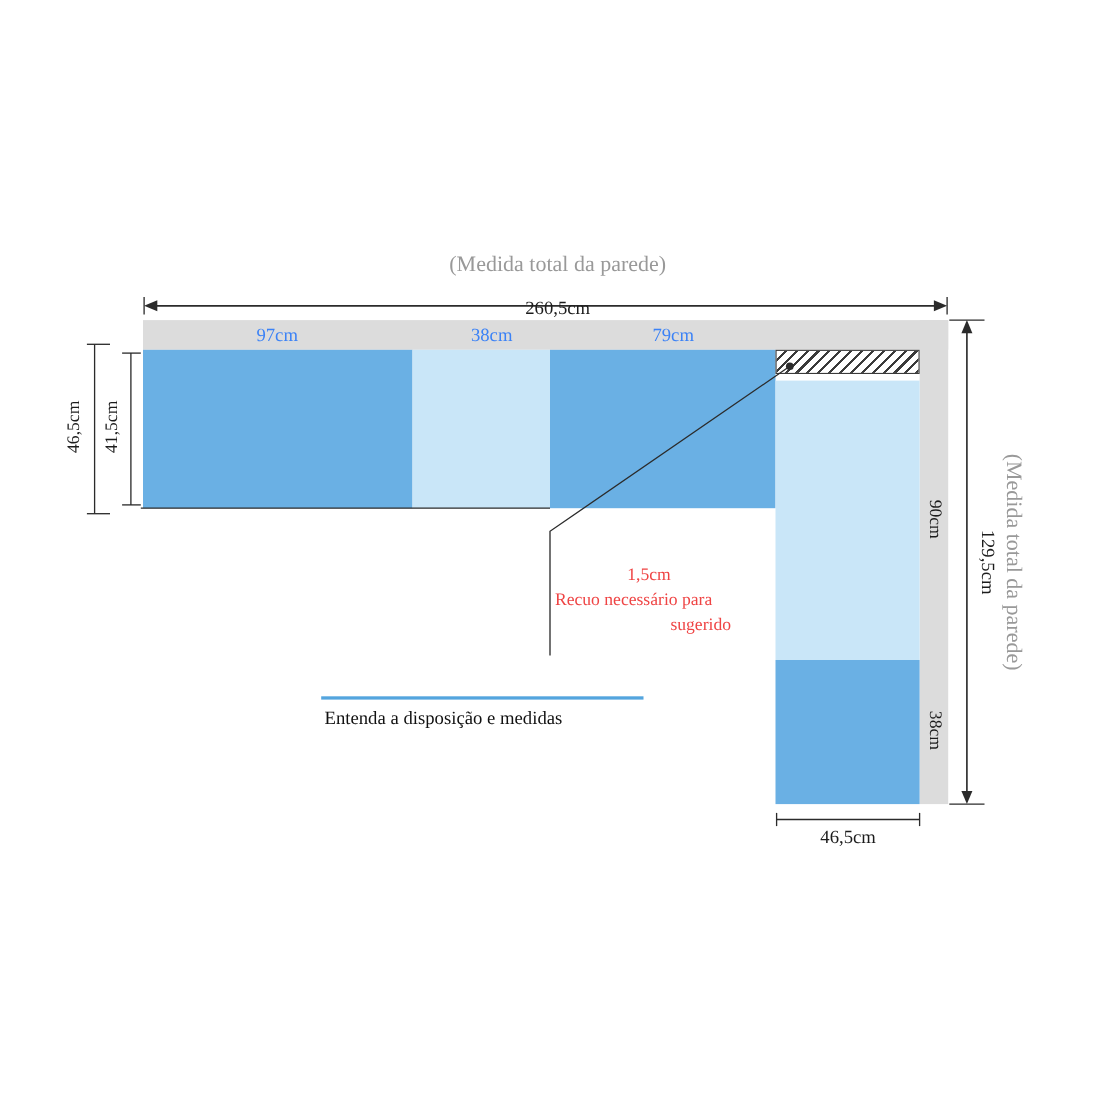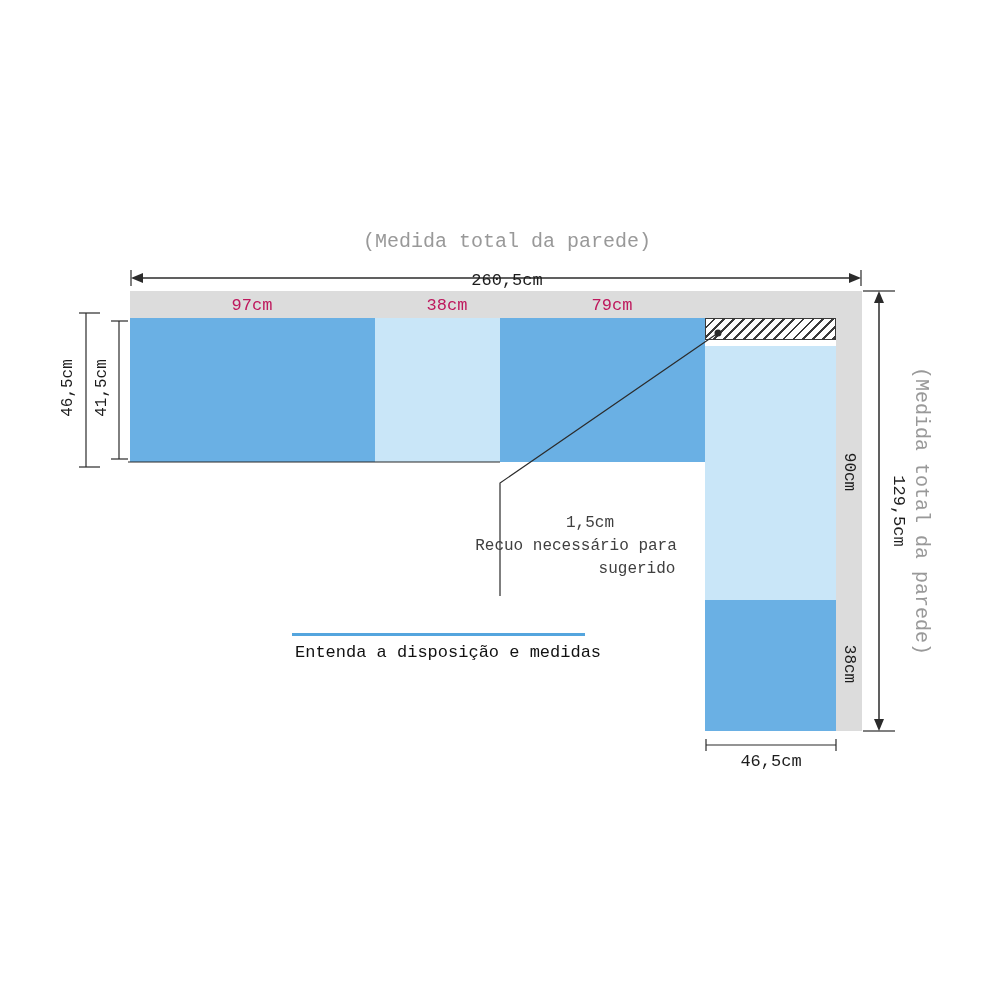"(Medida total da parede)" .stage { font-family: Liberation Mono, monospace -> Liberation Serif, serif }
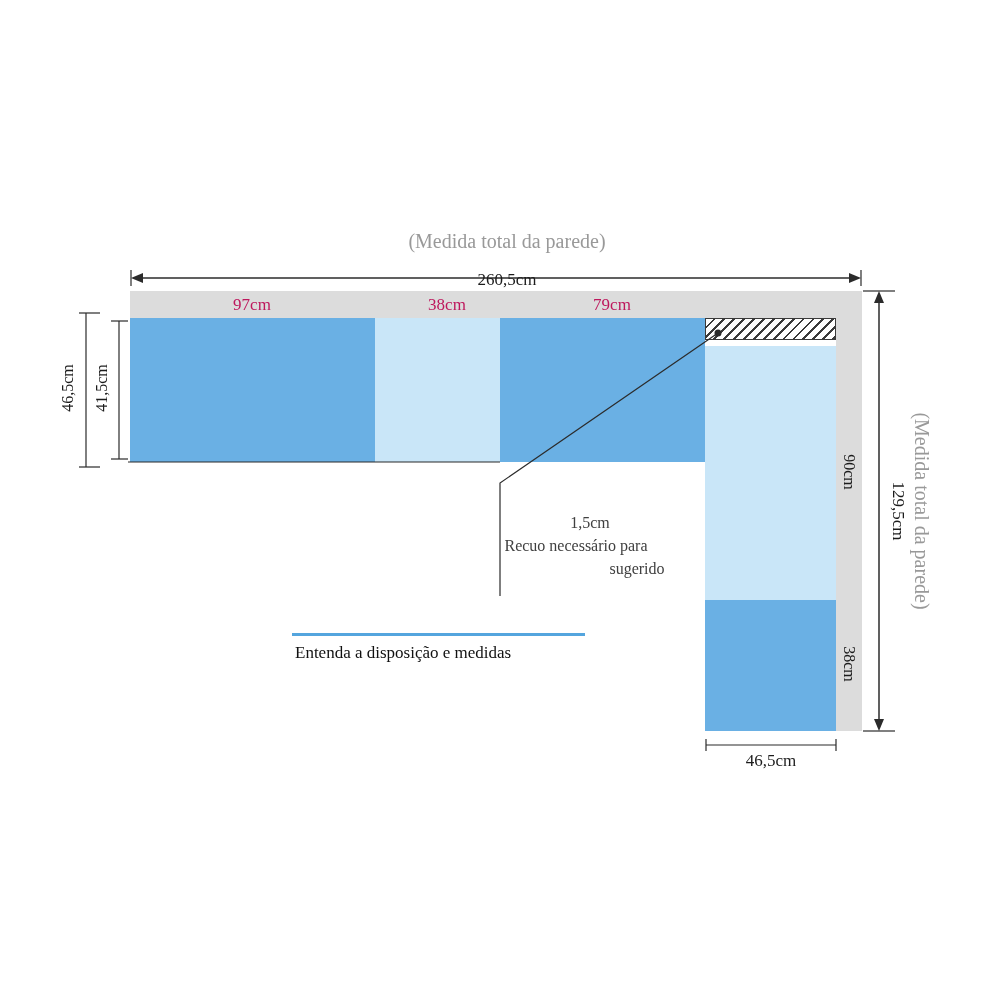"97cm" .seg { color: #be185d -> #3b82f6 }
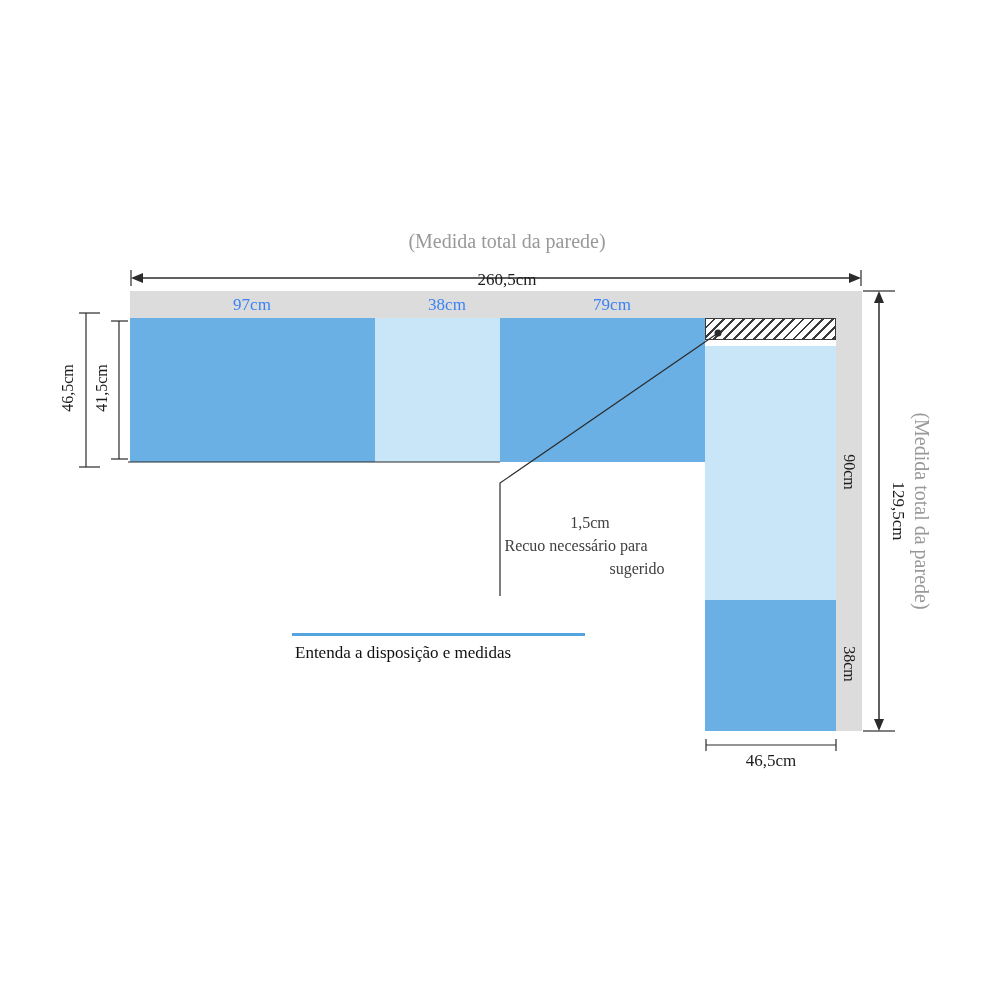"1,5cm" .recess-txt { color: #404040 -> #ef4444 }
